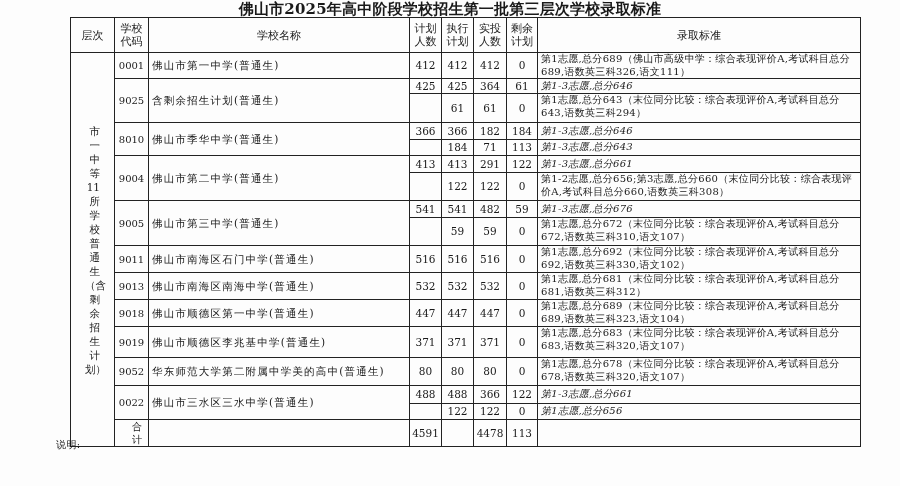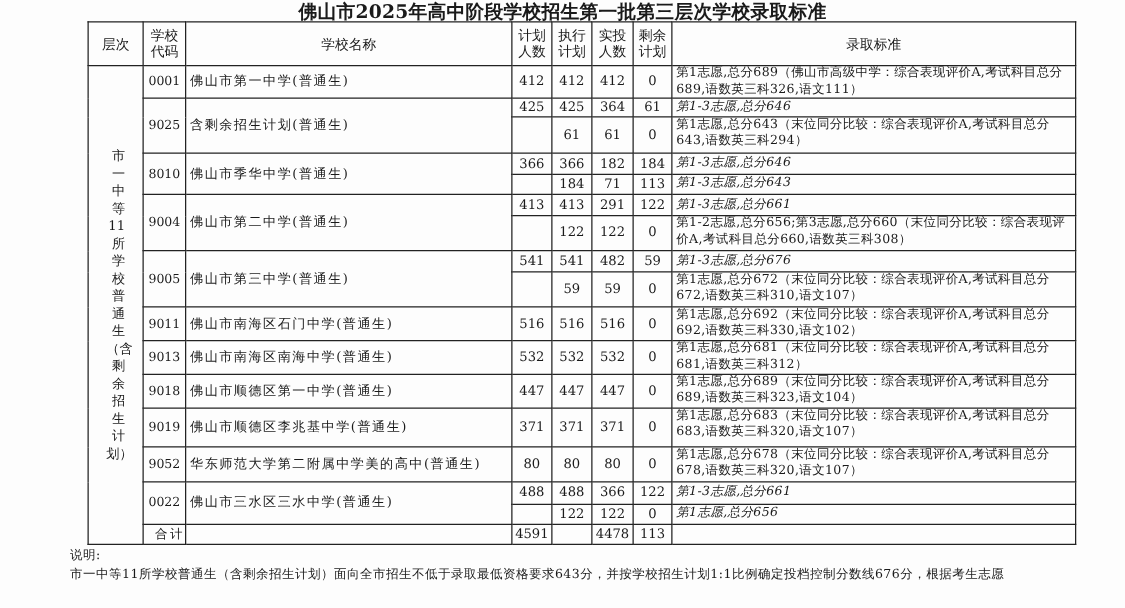"合计" td.code { padding-left: 2px -> 17px; text-align: right -> left }
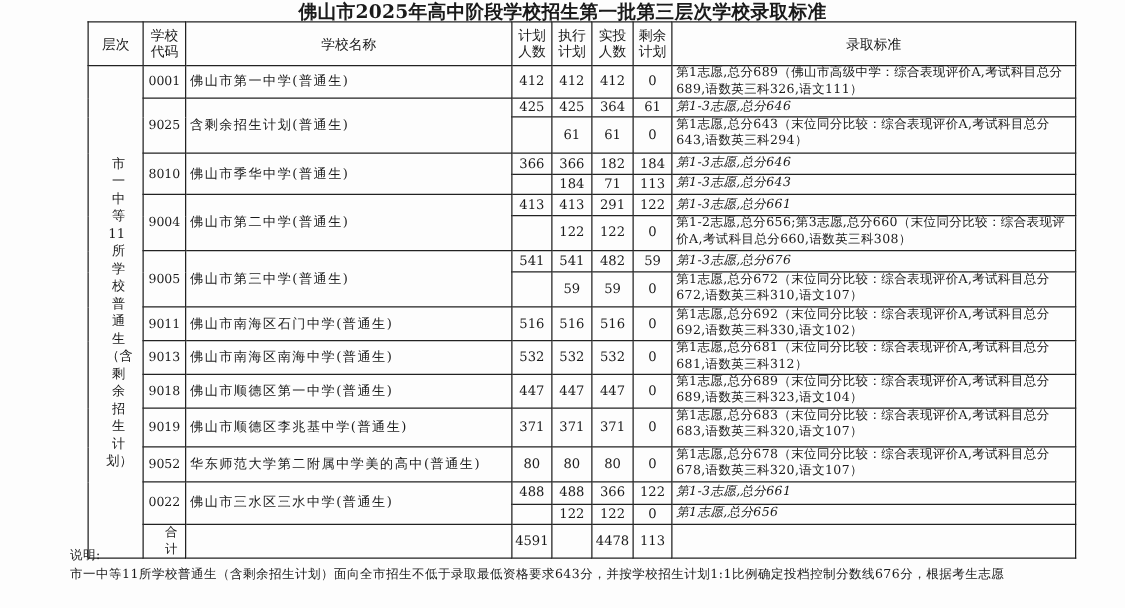"市一中等11所学校普通生（含剩余招生计划）面向全市招生不低于录取最低资格要求64" div { html: <div>市一中等11所学校普通生（含剩余招生计划）面向全市招生不低于录取最低资格要求643分，并按学校招生计划1:1比例确定投档控制分数线676分，根据考生志愿</div> -> none }
